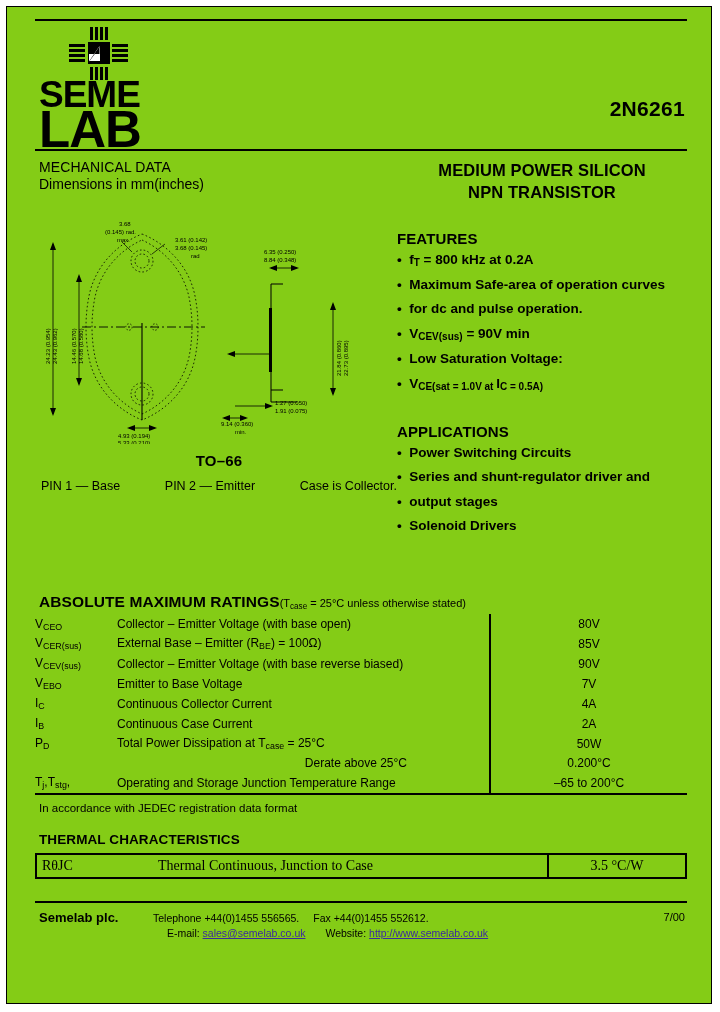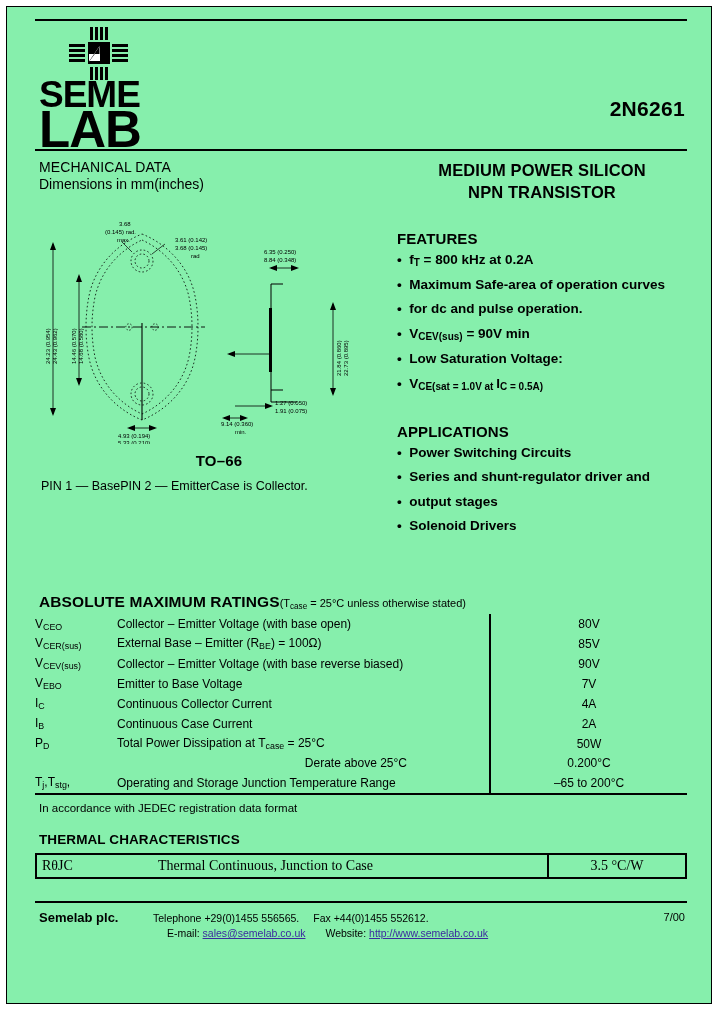"SEME" .page { background: #86efac -> #84cc16 }
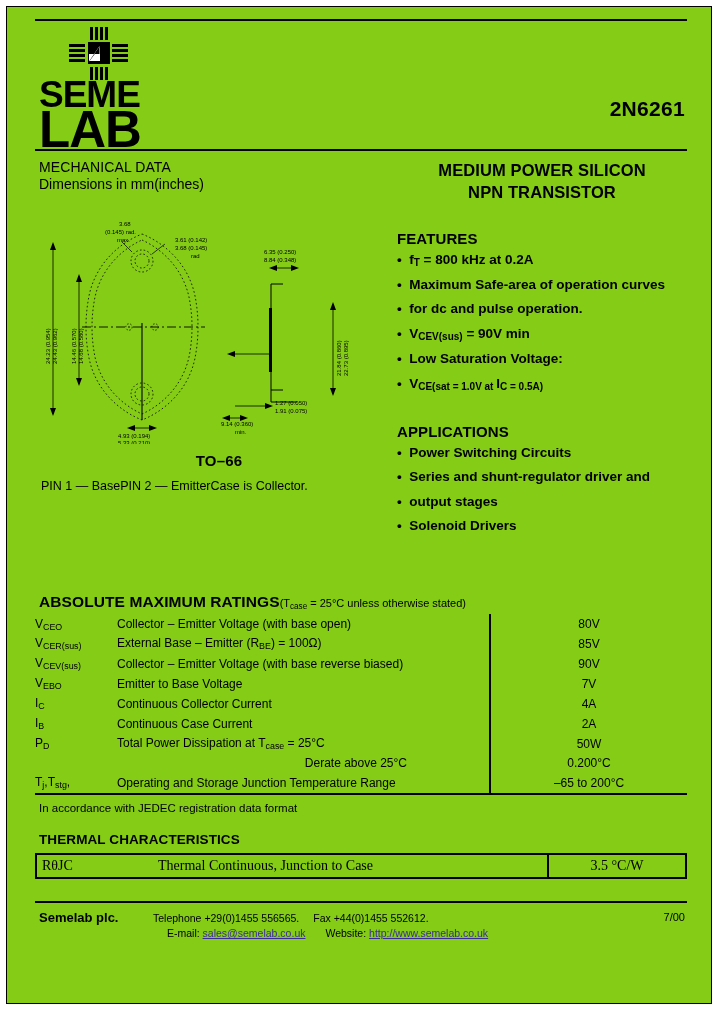"PIN 1 — Base" .pin-row { justify-content: flex-start -> space-between }
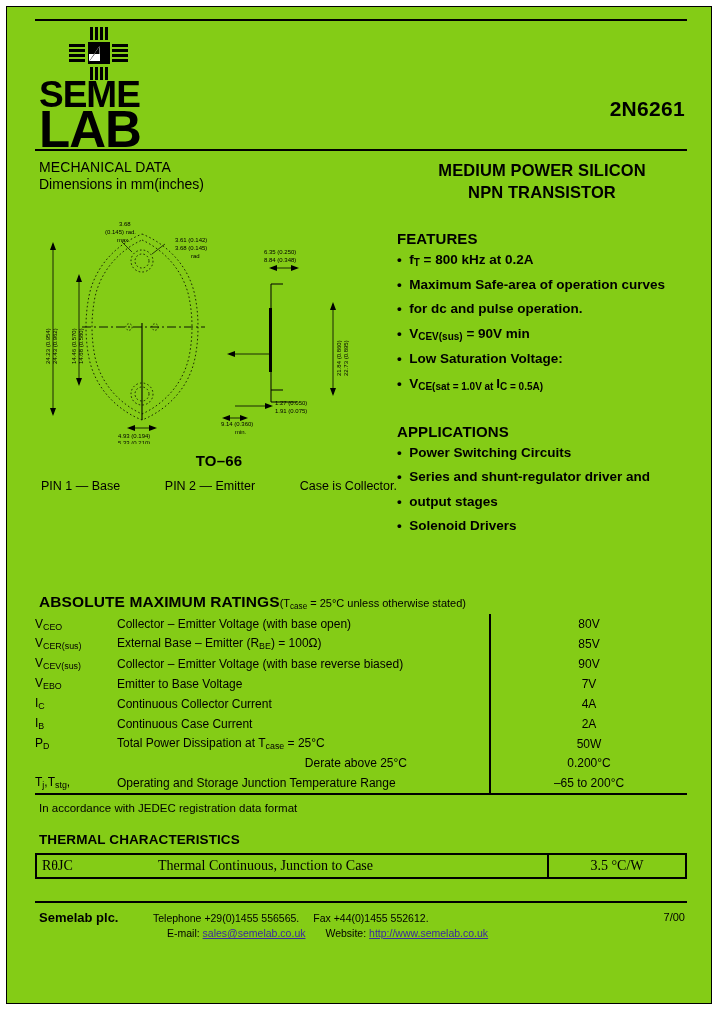"Telephone +29(0)1455 556565." span { text: +29 -> +44 }
